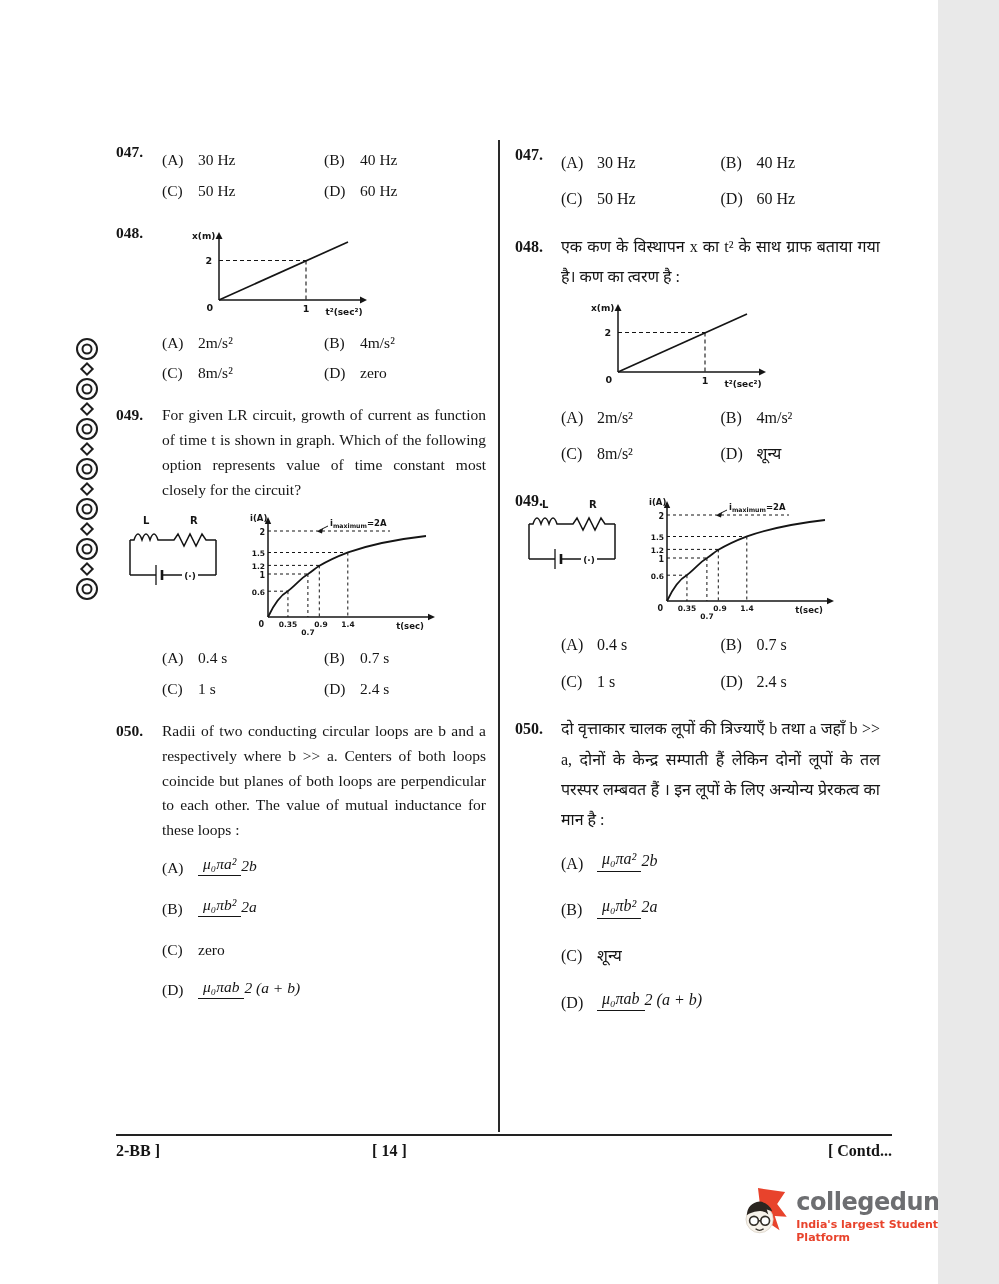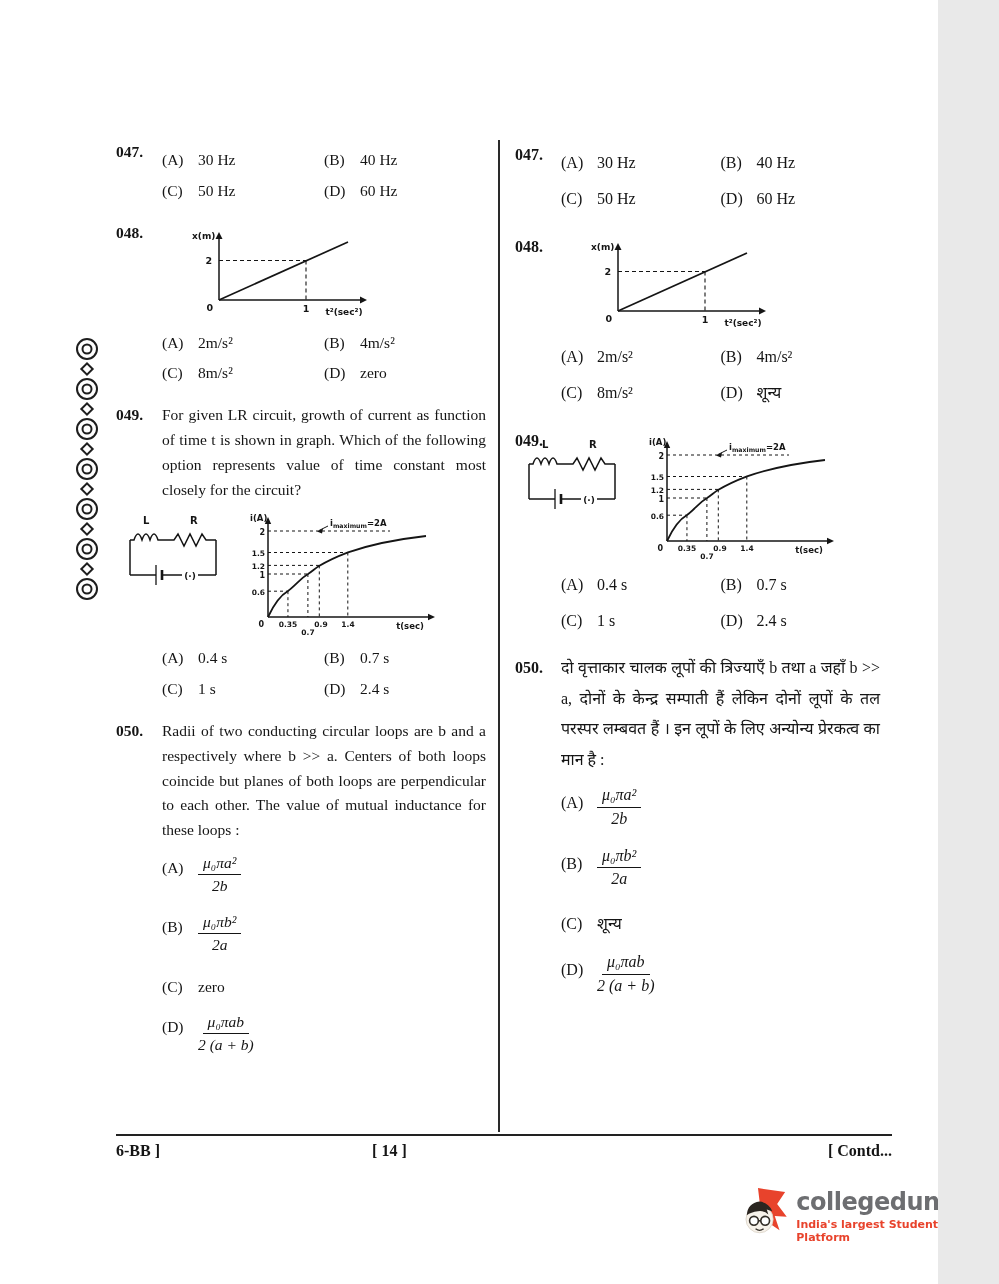"एक कण के विस्थापन x" div.qtext { html: none -> <div>एक कण के विस्थापन x का t² के साथ ग्राफ बताया गया है। कण का त्वरण है :</div> }
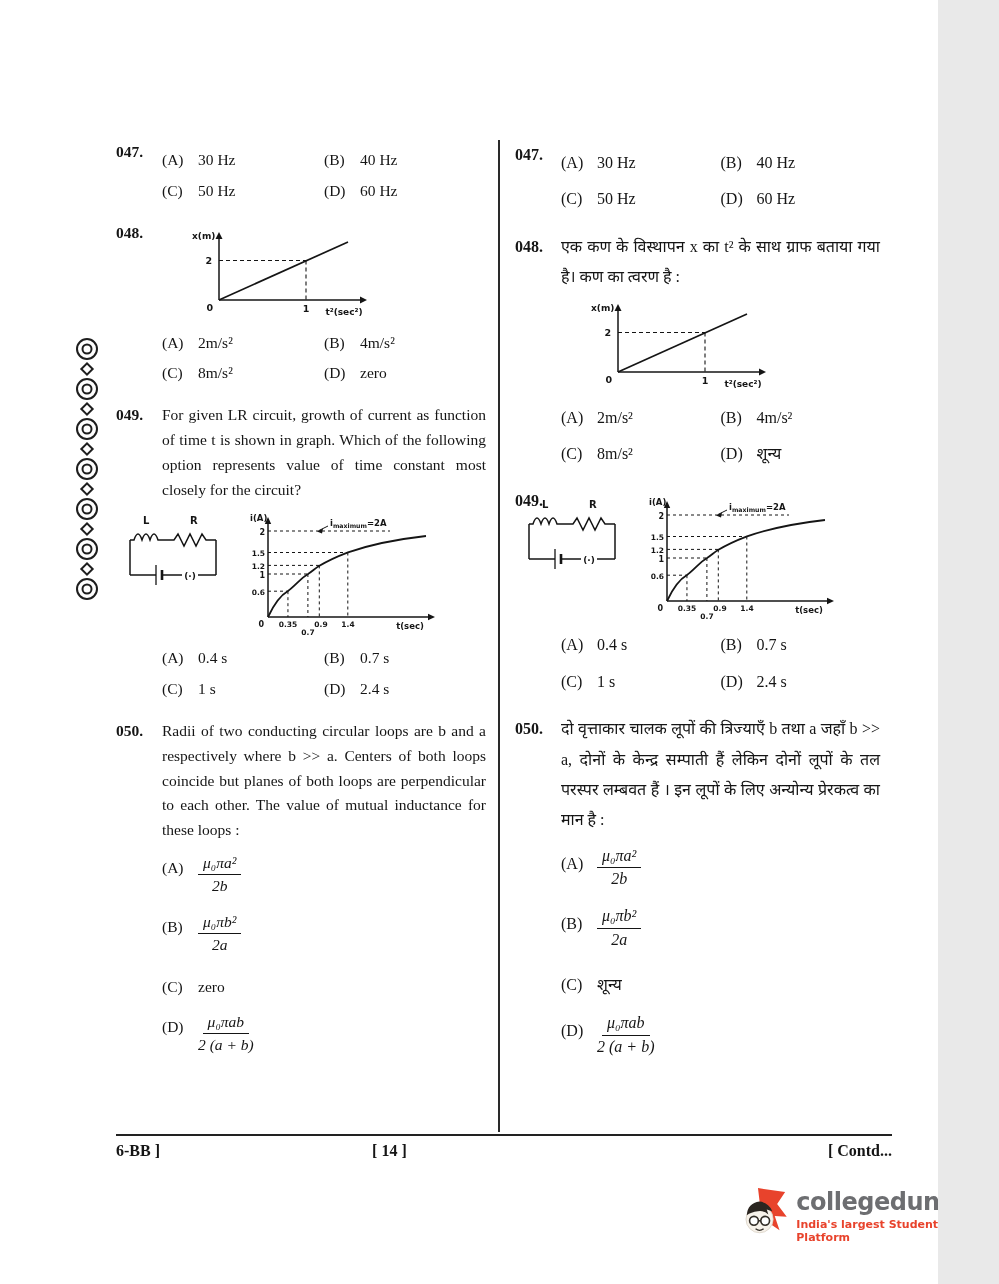"μ₀πa²" .frac { flex-direction: column -> row }
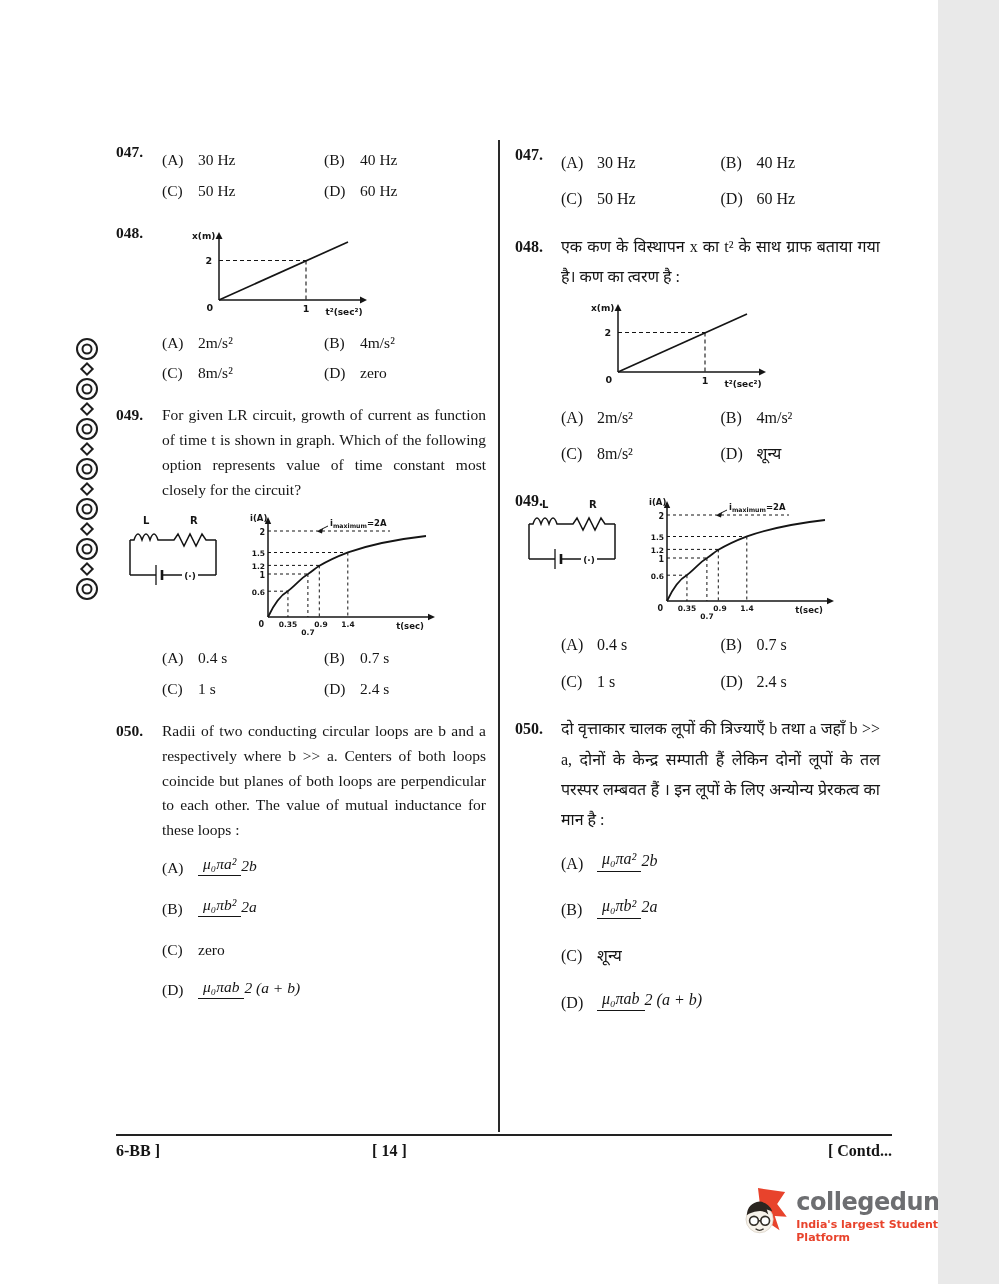"6-BB ]" div.f-left { text: 6-BB -> 2-BB }
